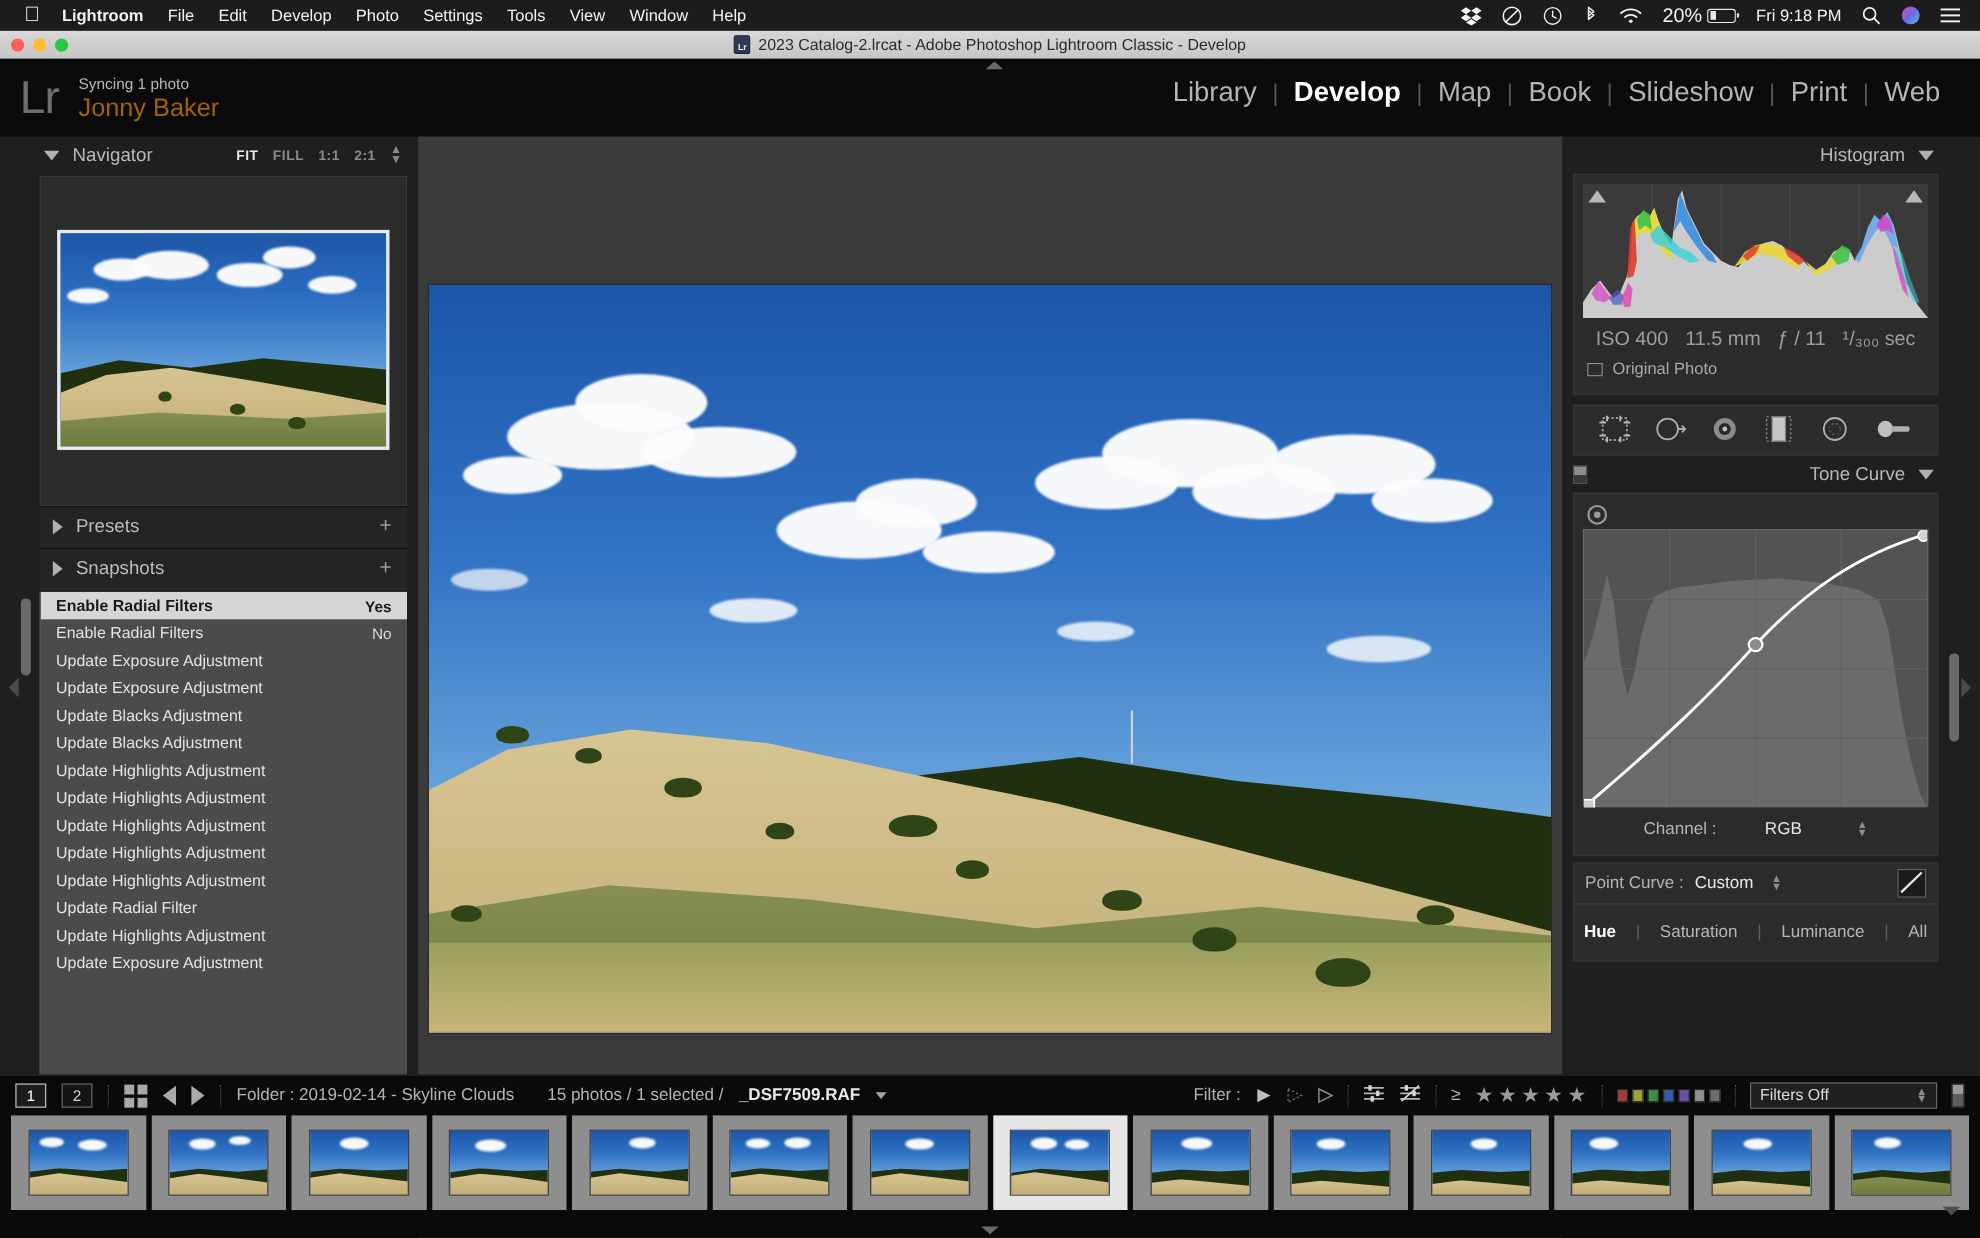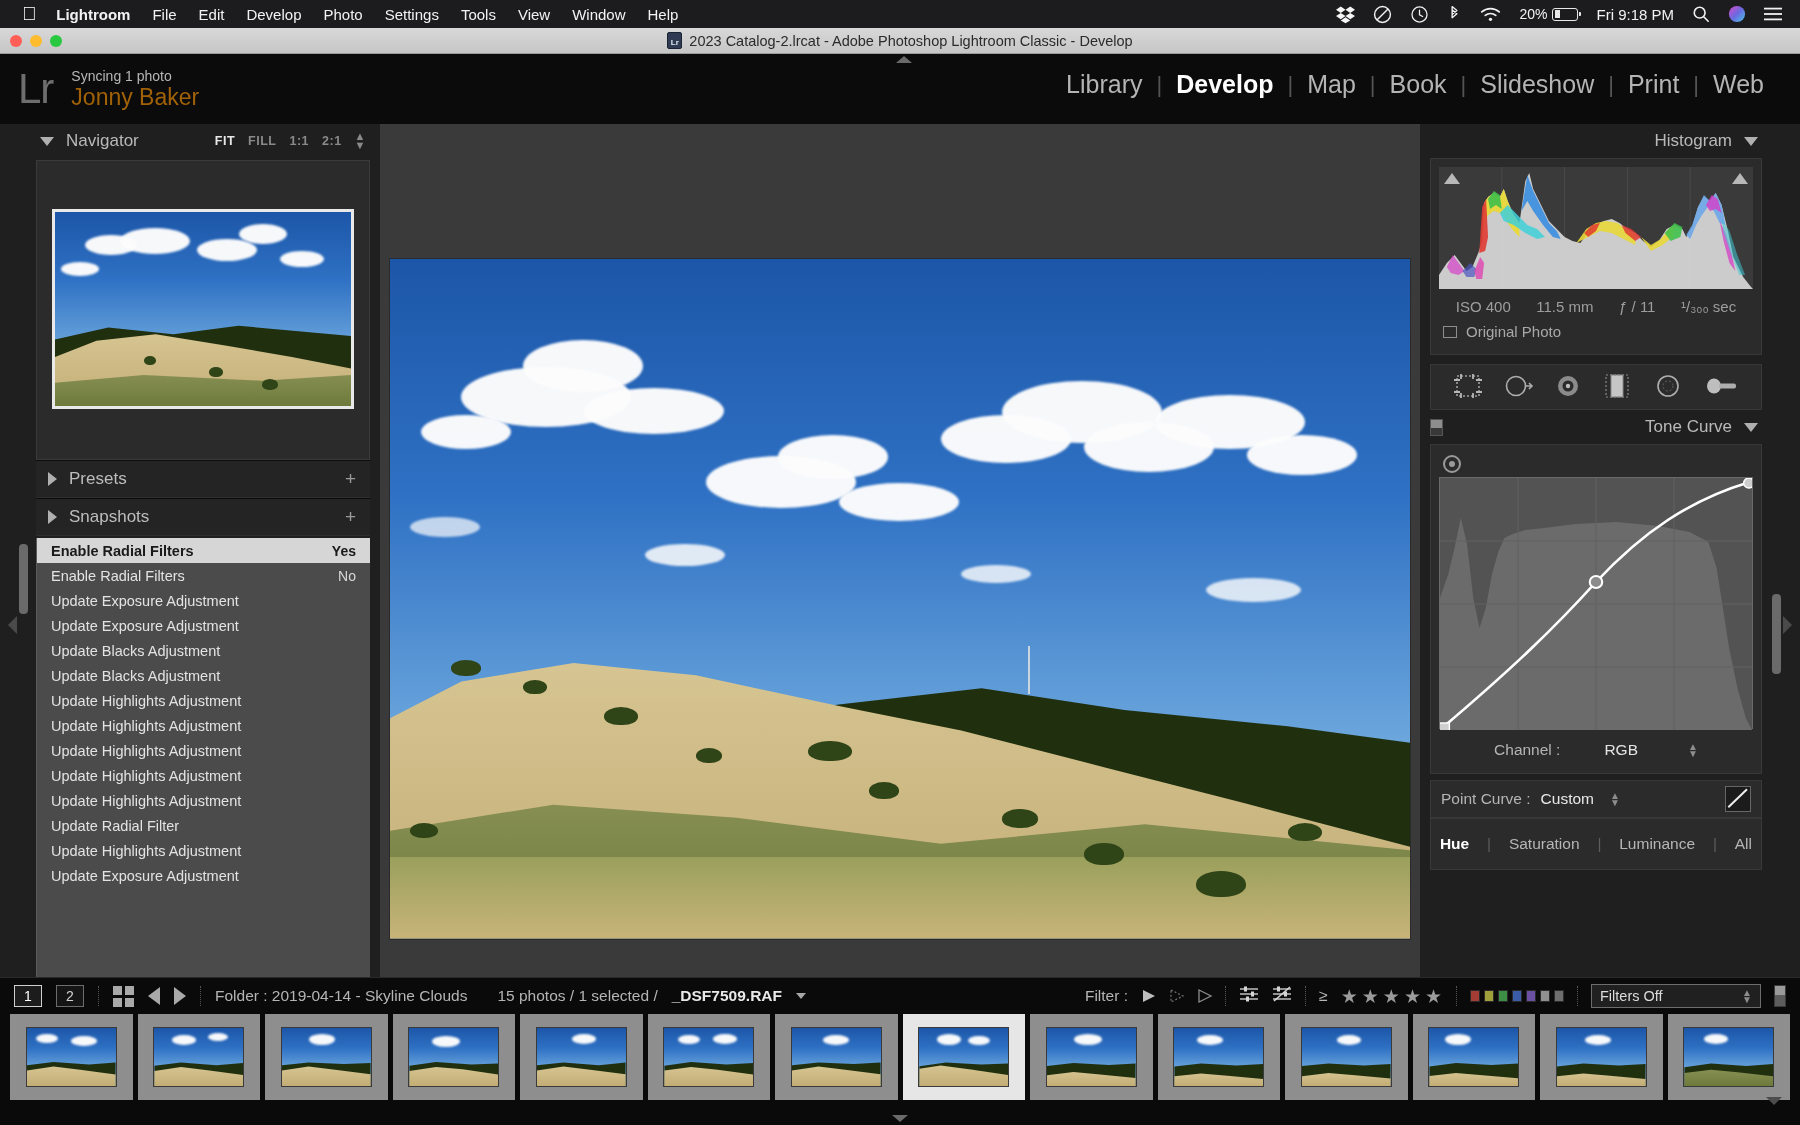"20%" .batt-pct { font-size: 14px -> 18px }
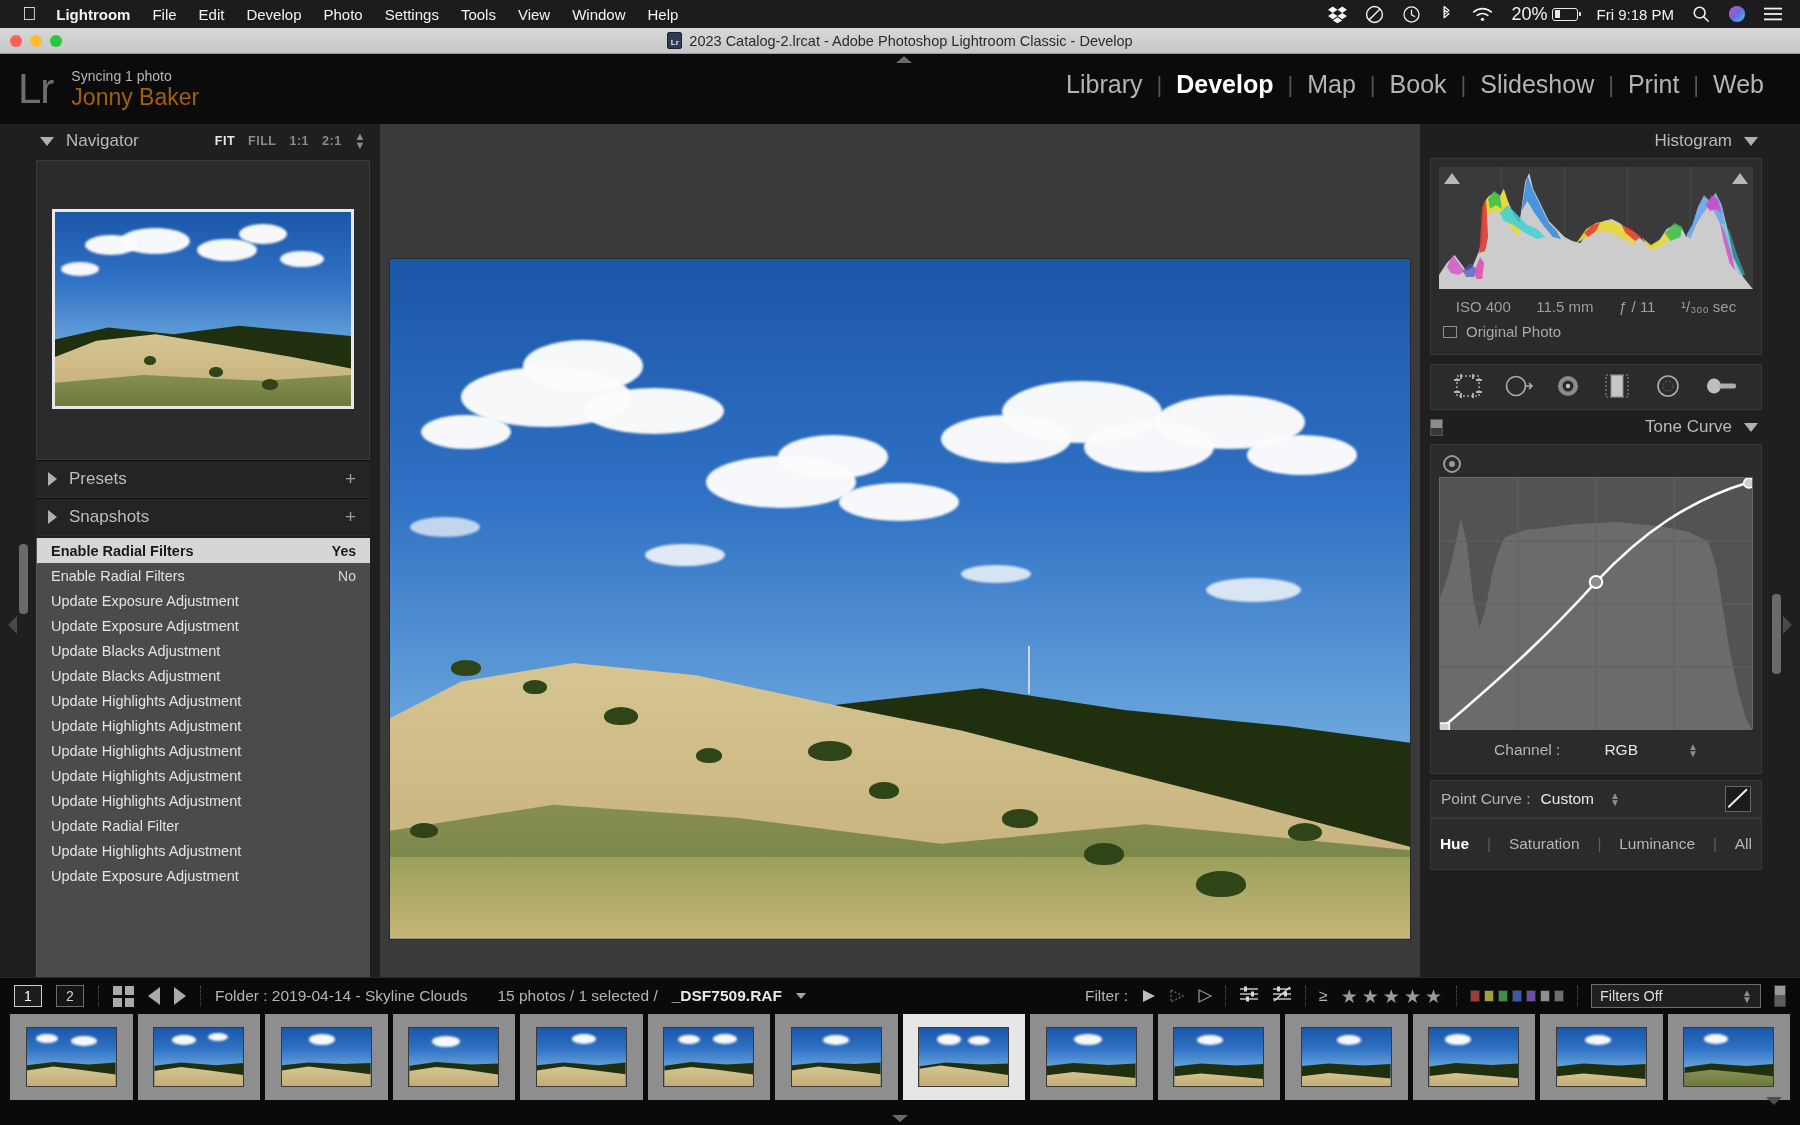"ISO 400" .meta-row { font-size: 15px -> 18px }
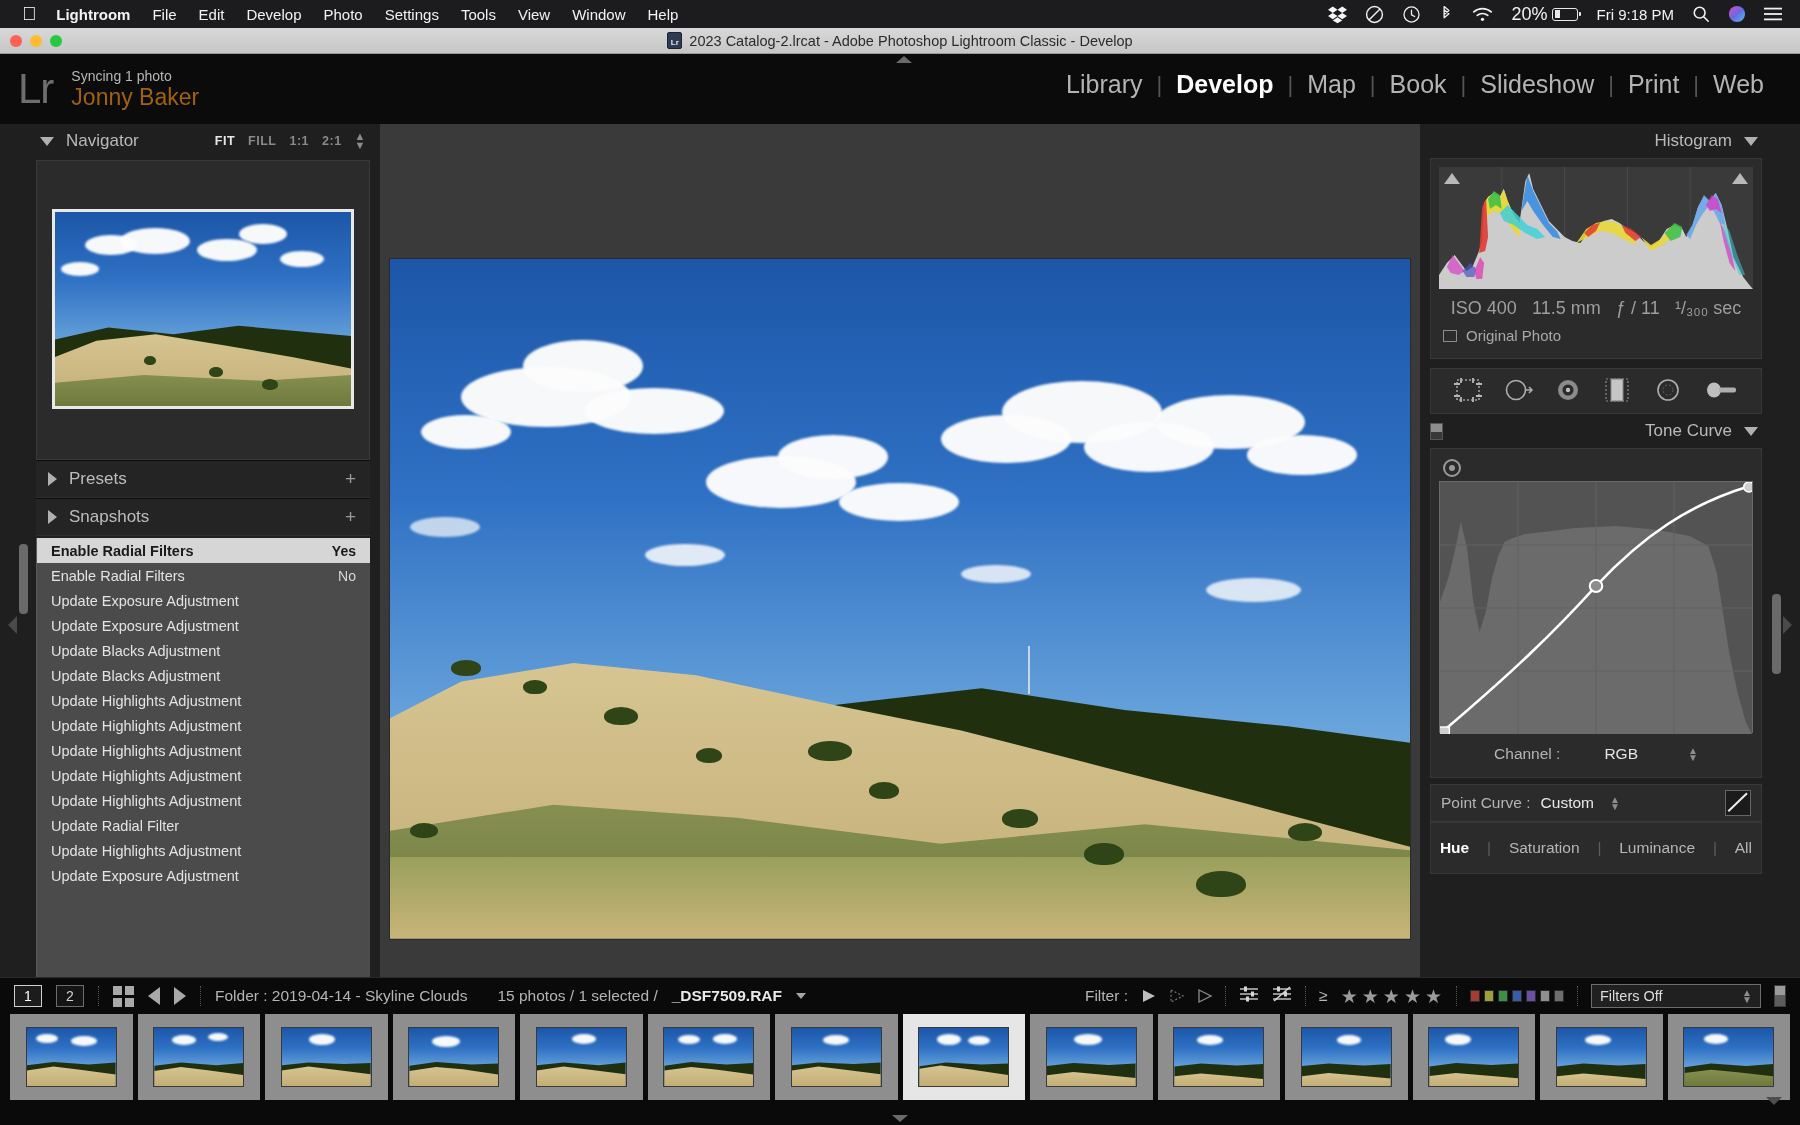"Folder : 2019-04-14 - Skyline" span { text: 2019-04-14 -> 2019-02-14 }
